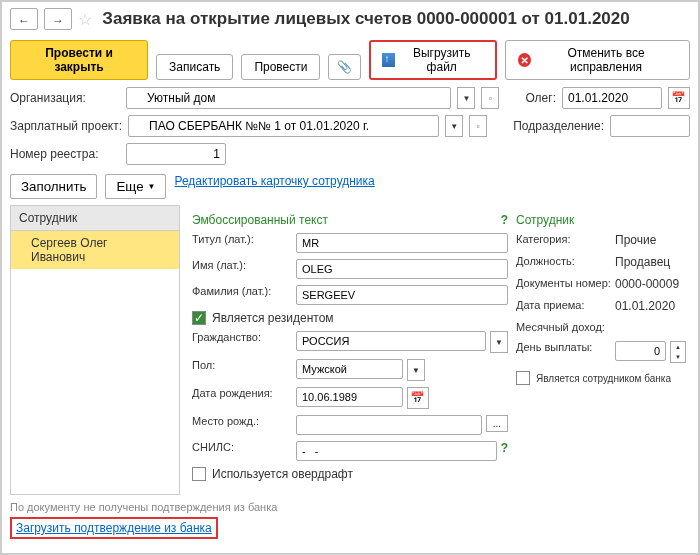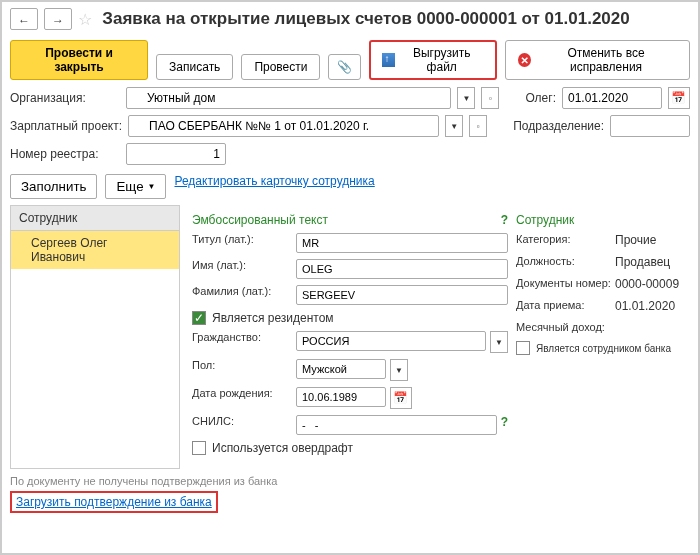"День выплаты:" div.field-row { html: none -> <div> <span>День выплаты:</span> <input> <div> <div>▲</div> <div>▼</div> </div> </div> }
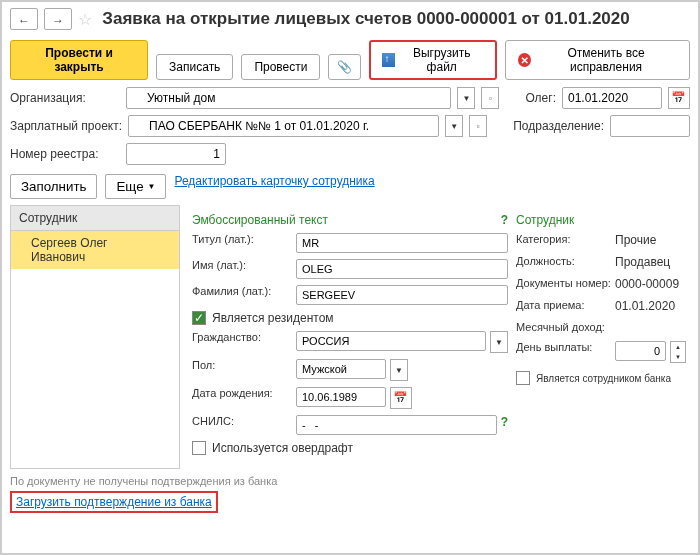"Мужской" .field-input.sm { width: 90px -> 107px }
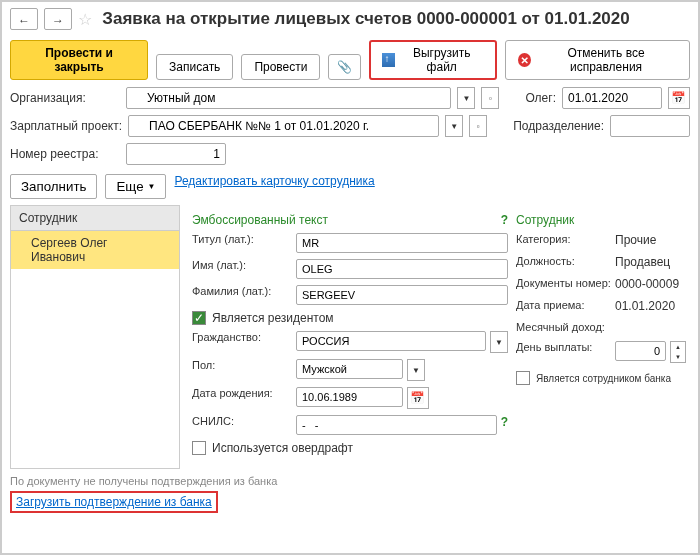"Место рожд.:" div.field-row { html: none -> <div> <span>Место рожд.:</span> <input> <span>...</span> </div> }
